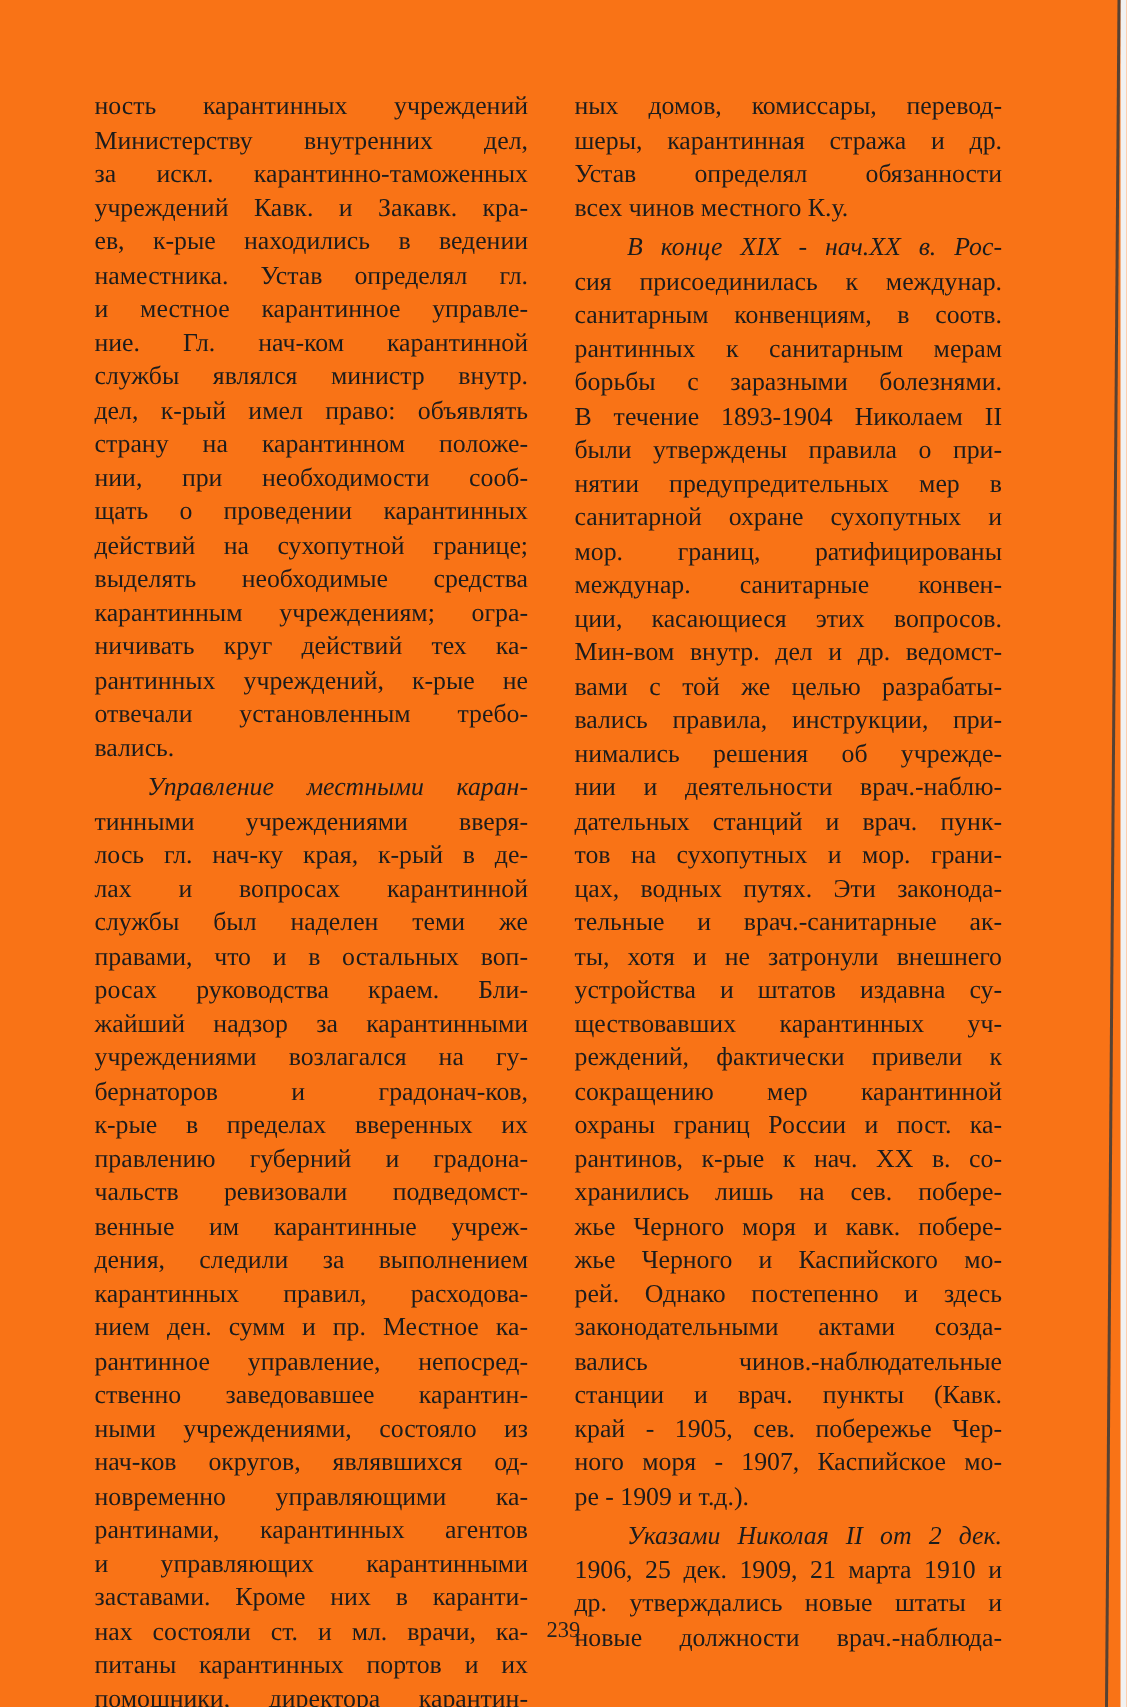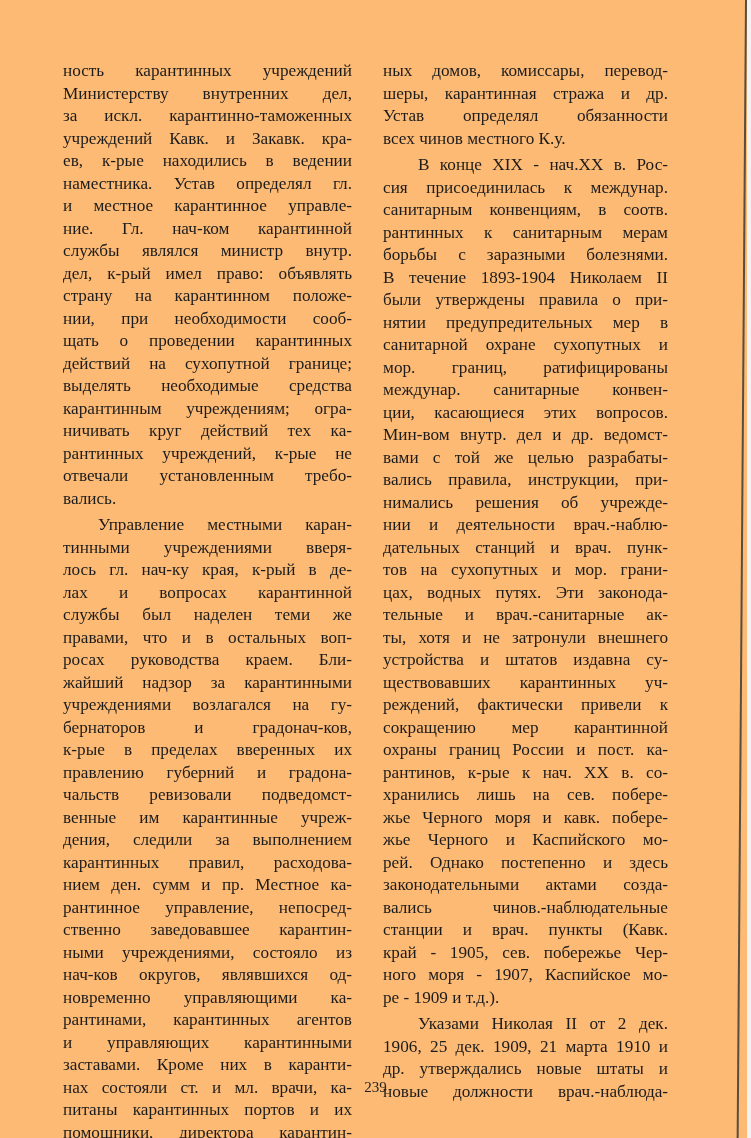"ность карантинных учреждений" .page { background: #fdba74 -> #f97316 }
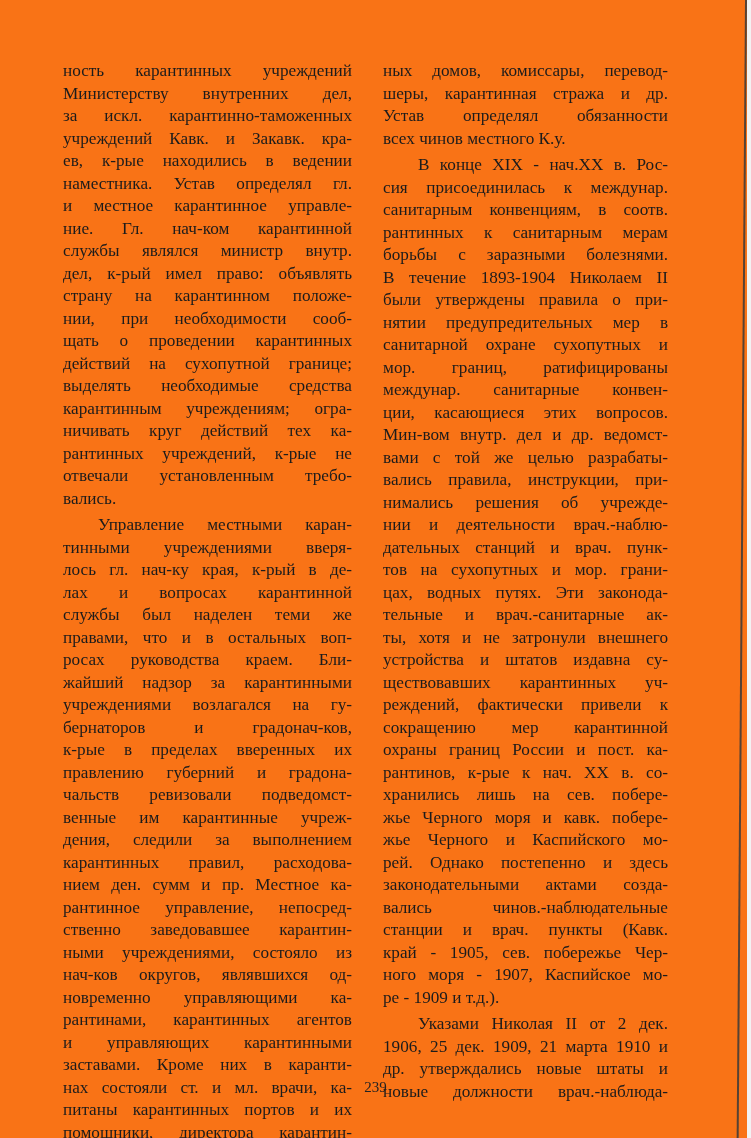"В конце XIX - нач.XX" .line.indent { font-style: none -> italic }
